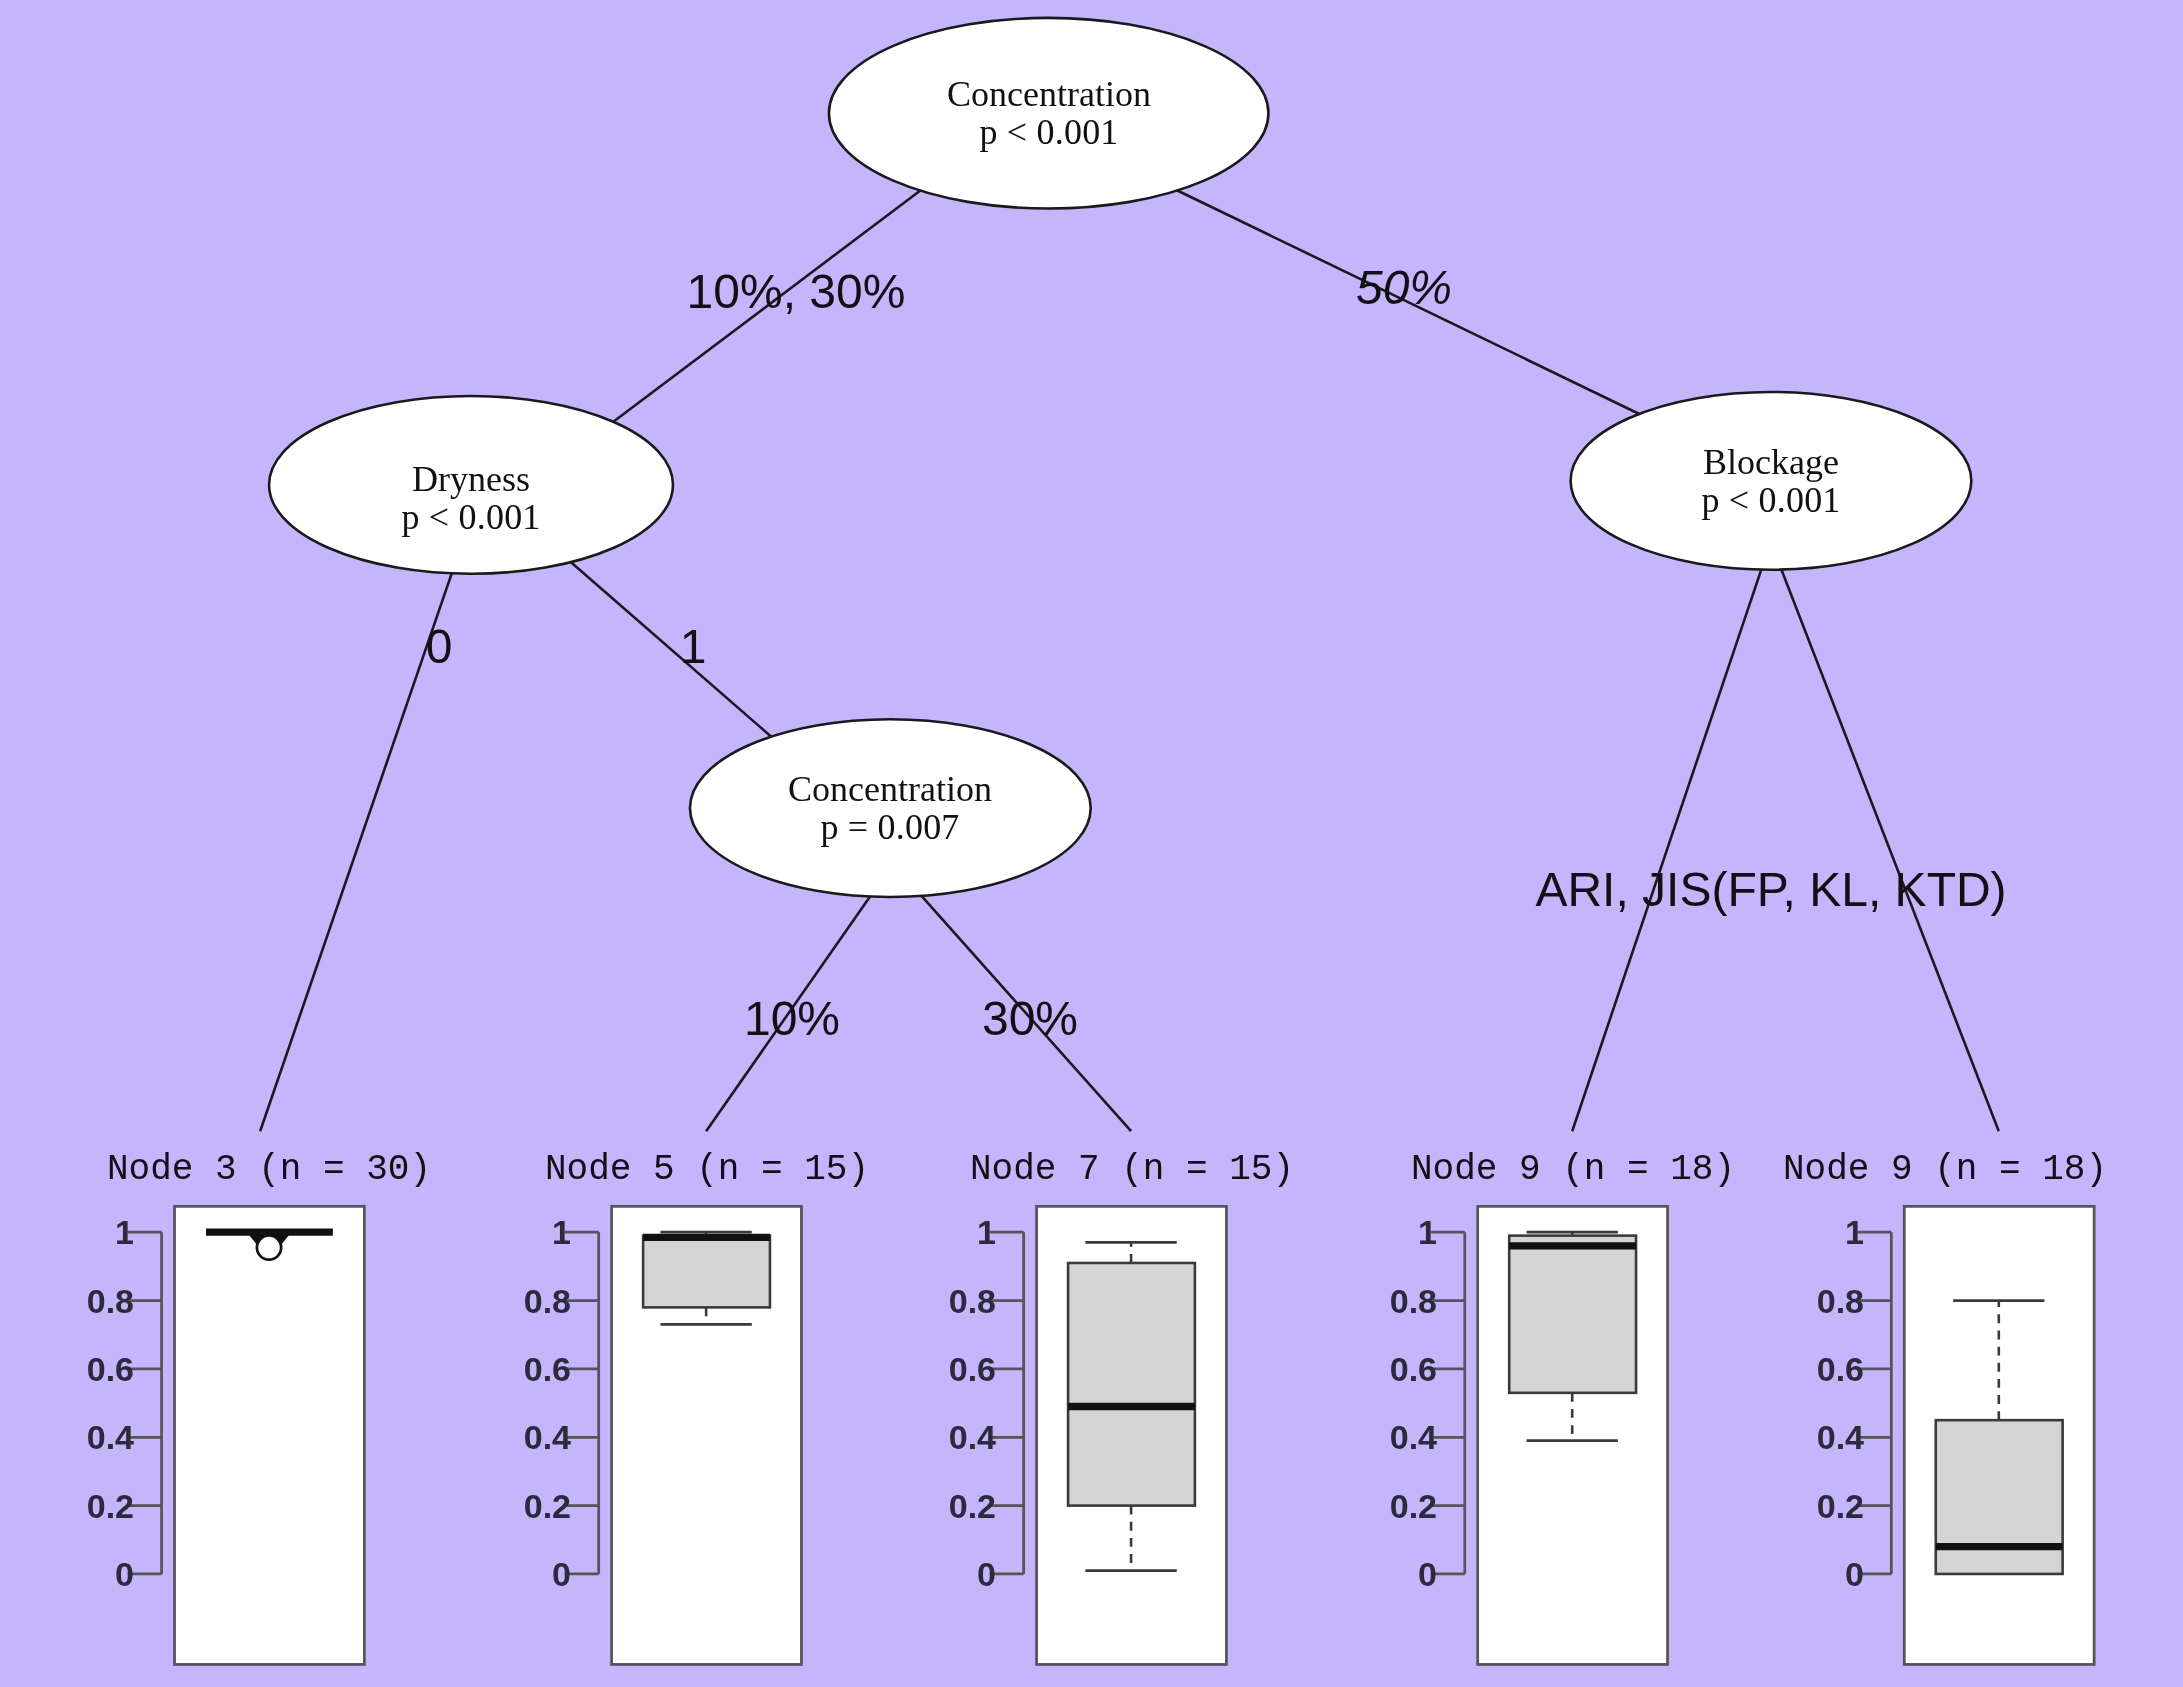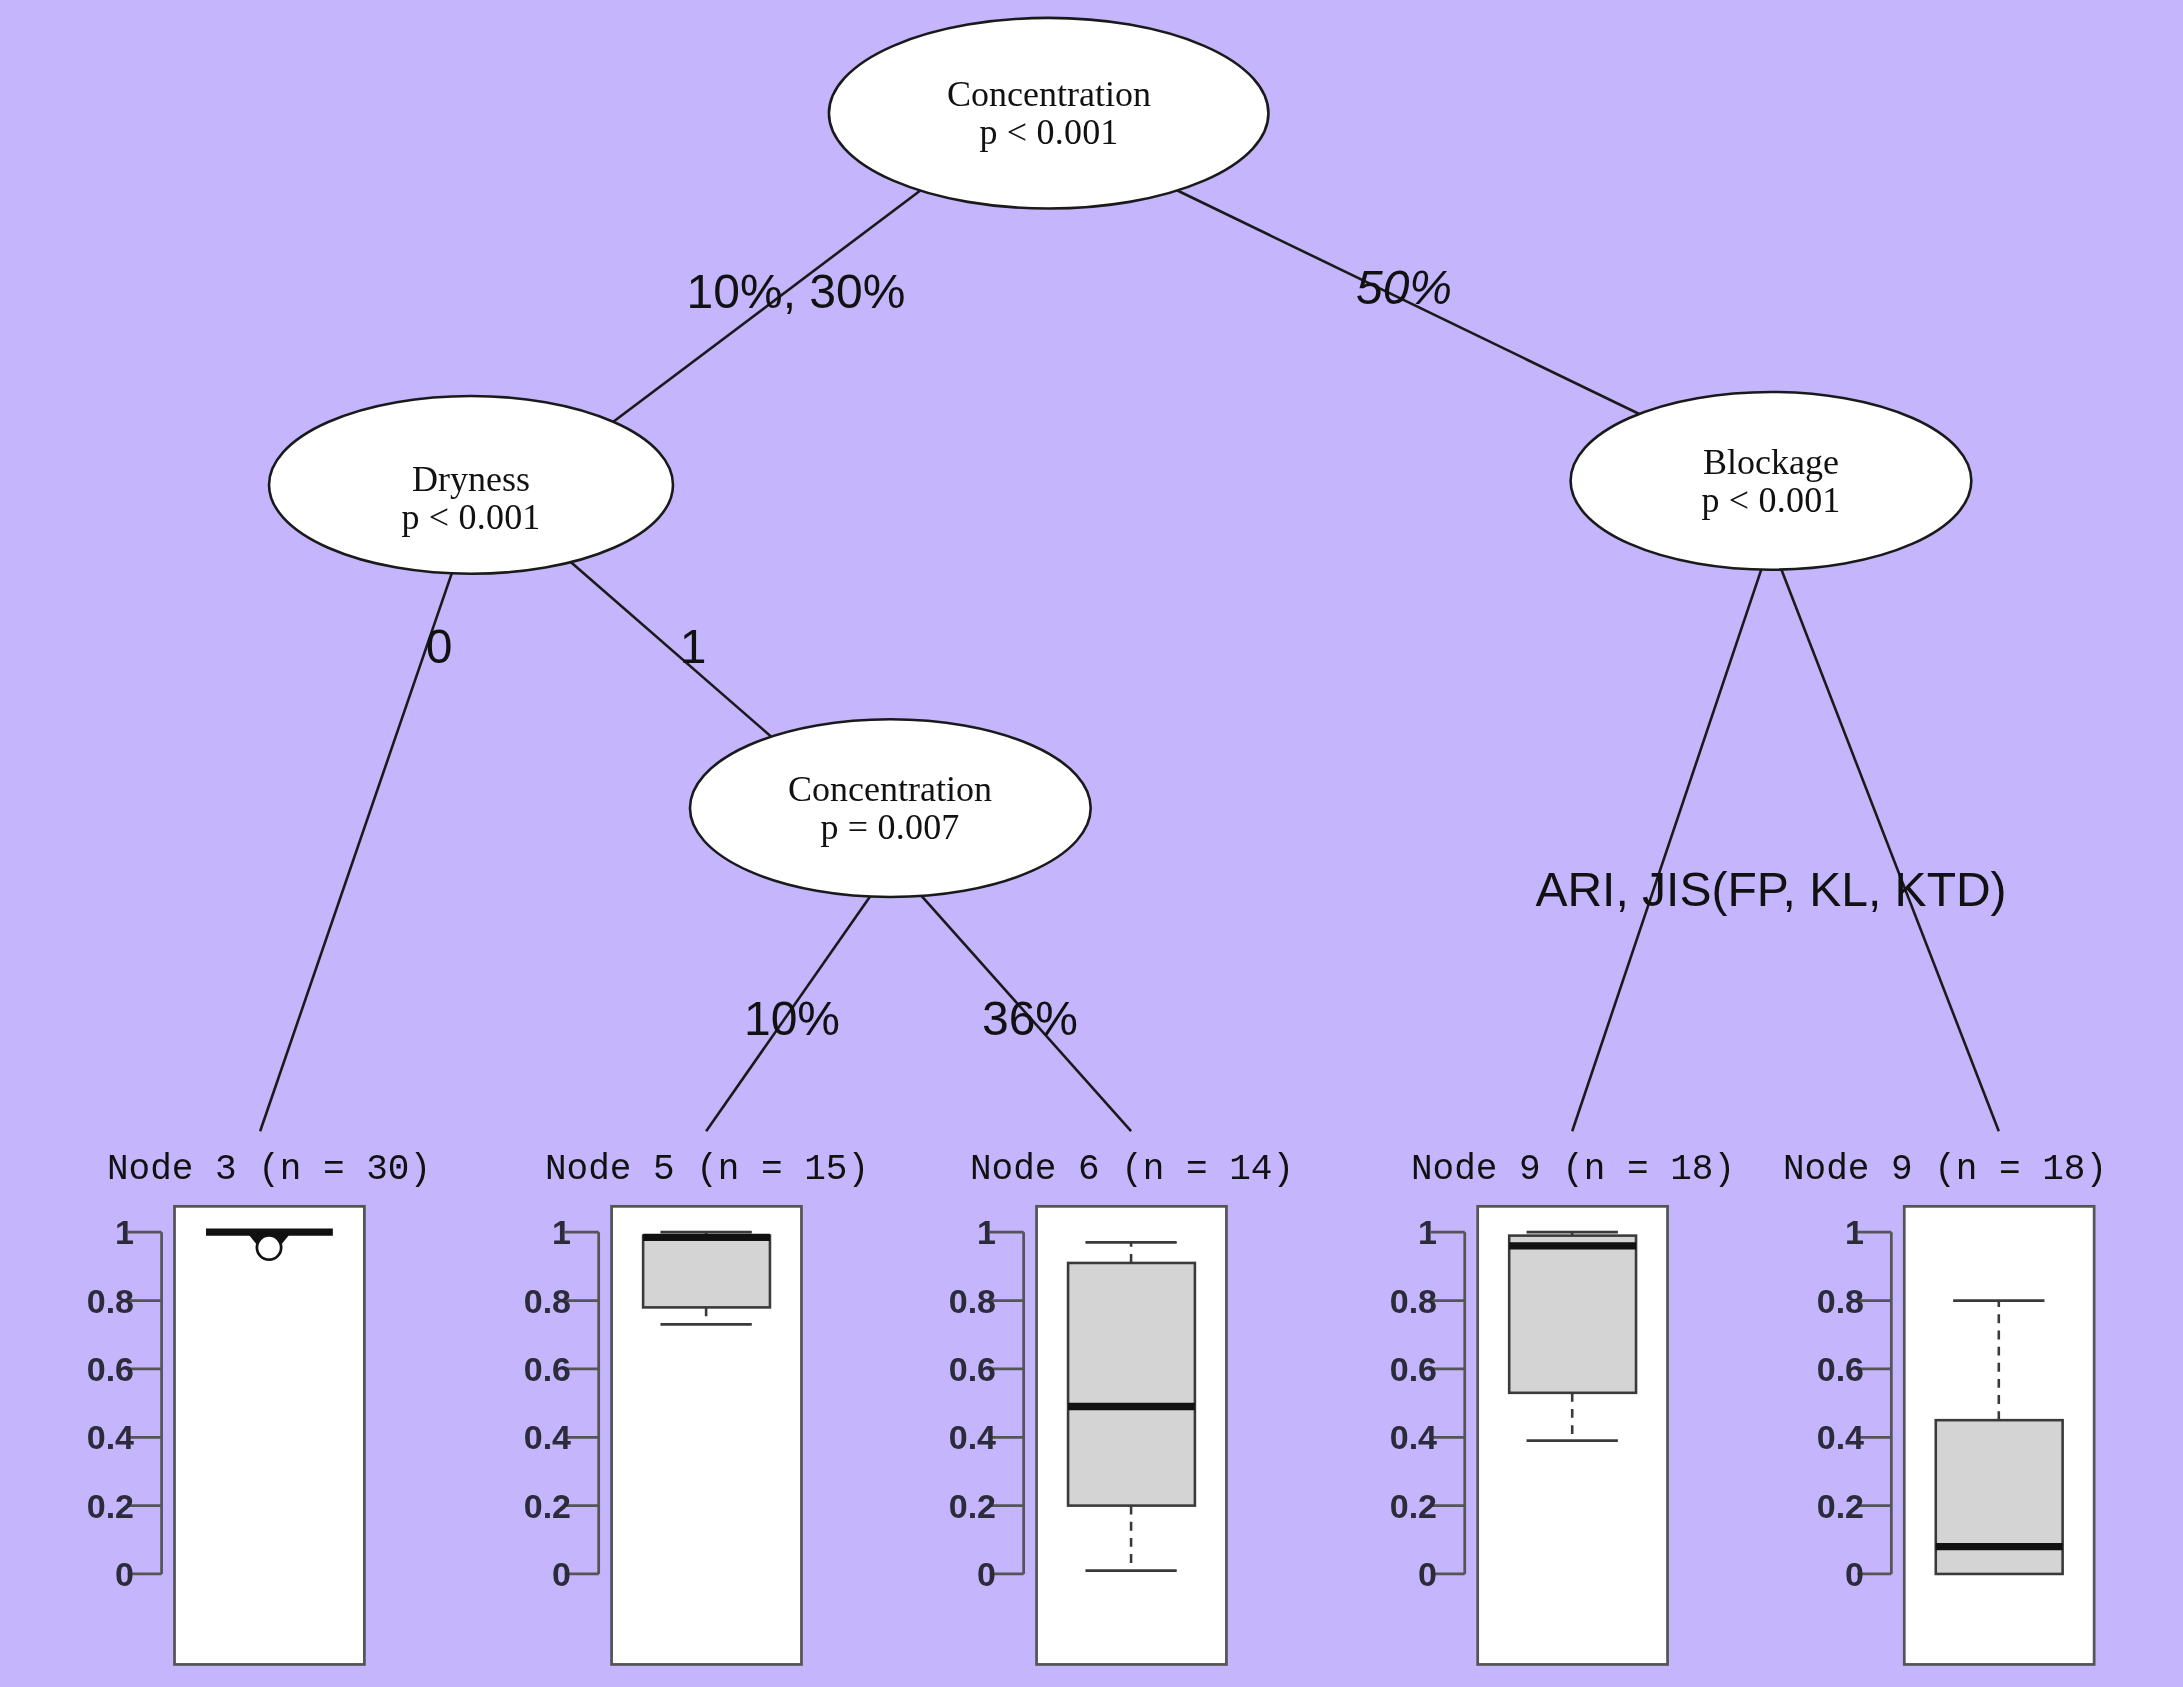"36%" div.edge-label { text: 36% -> 30% }
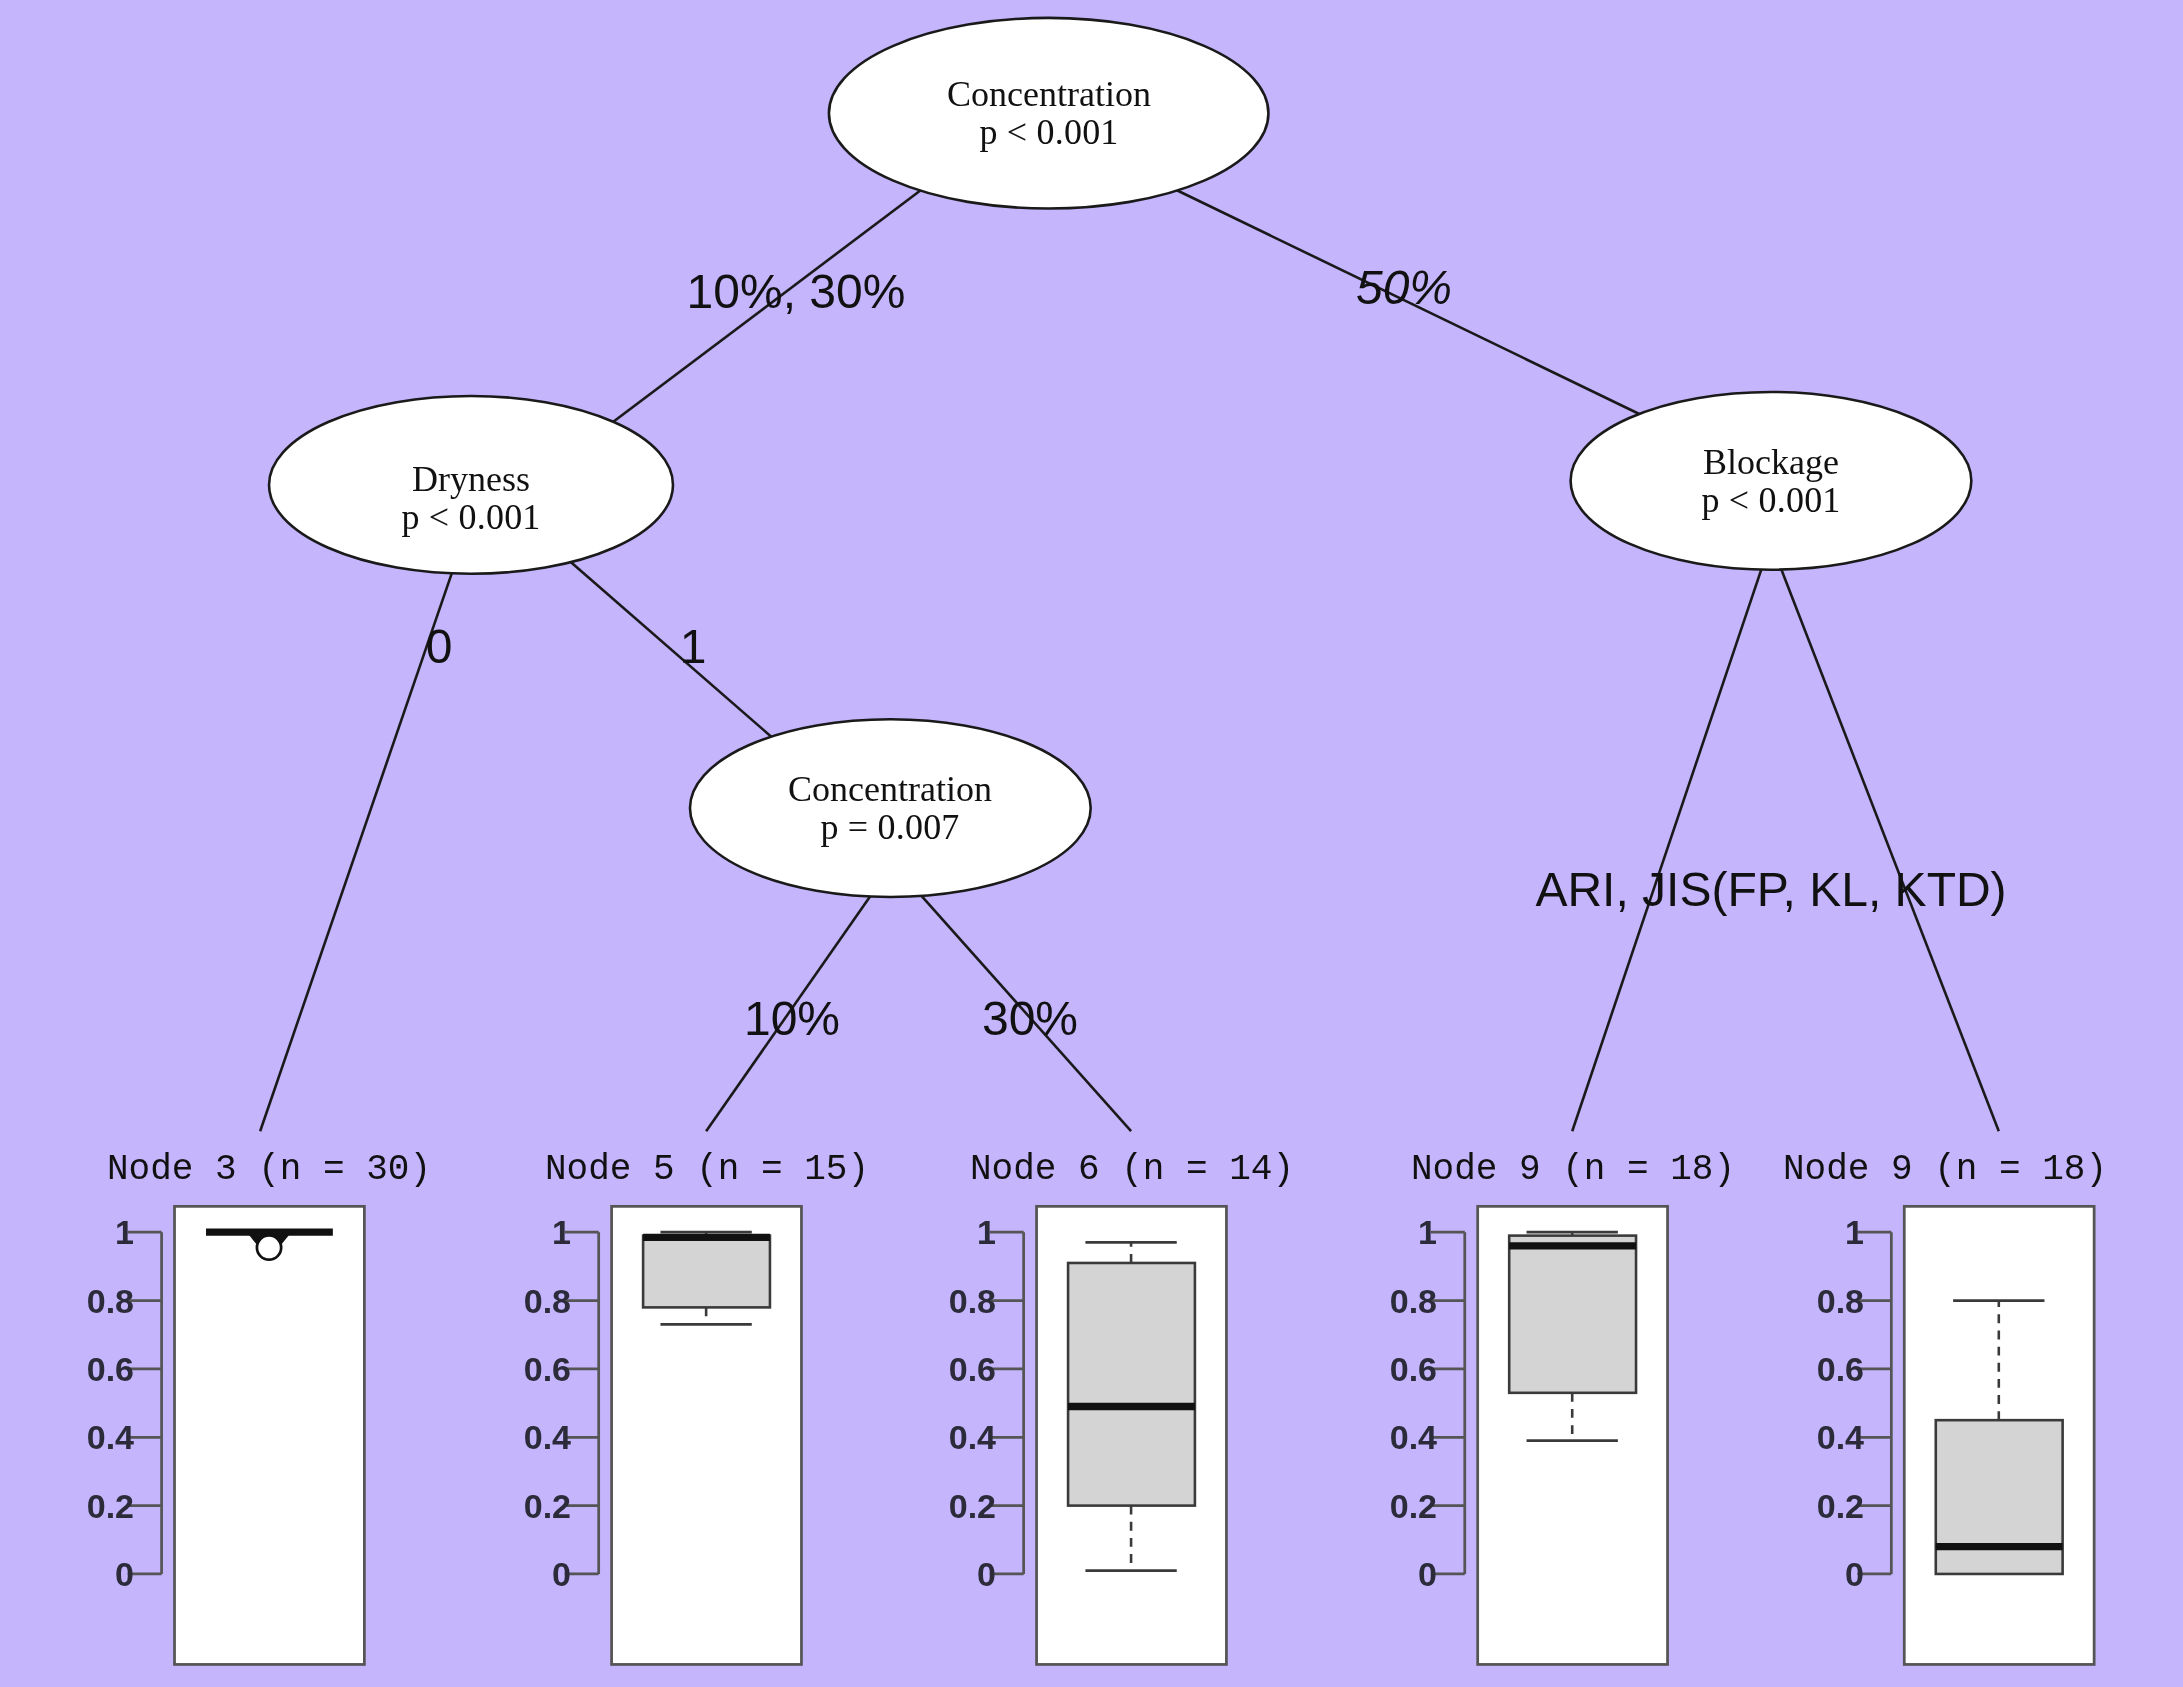"Node 6 (n = 14)" div.panel-title { text: 6 (n = 14 -> 7 (n = 15 }
